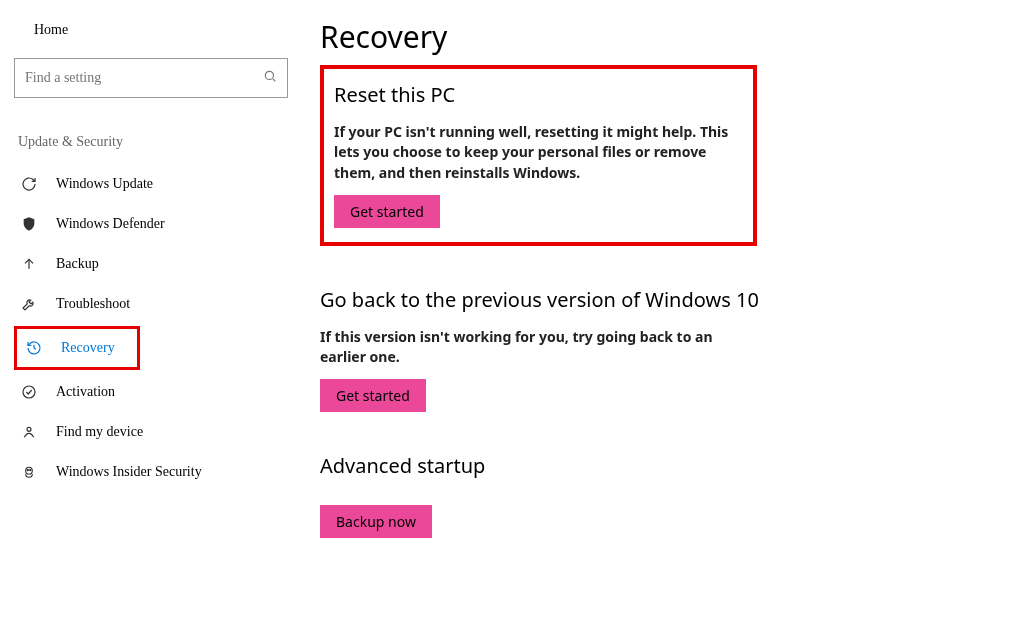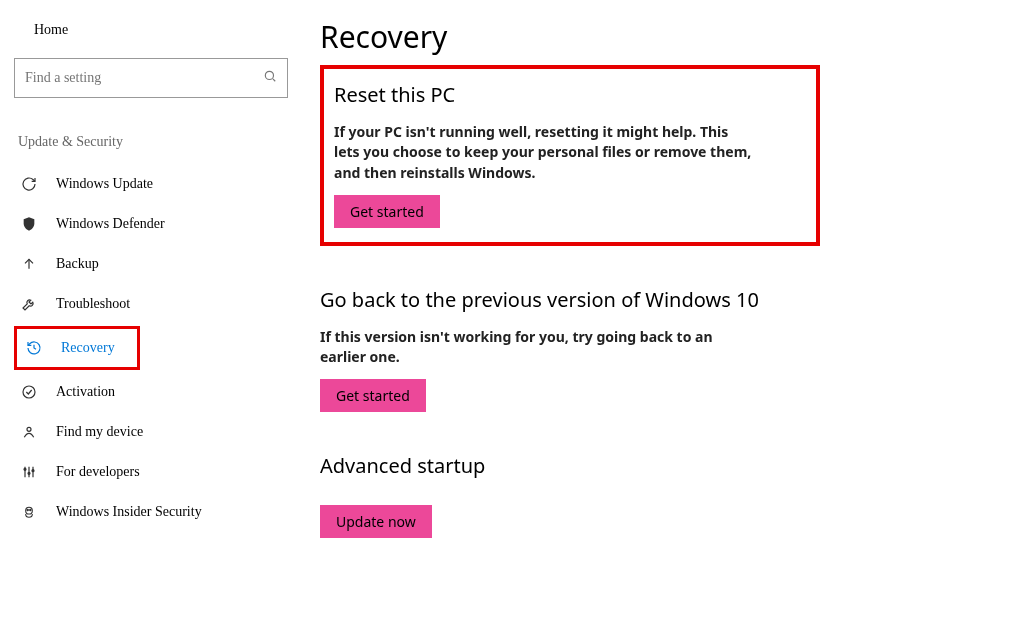"Reset this PC" .highlight-block { width: 500px -> 437px }
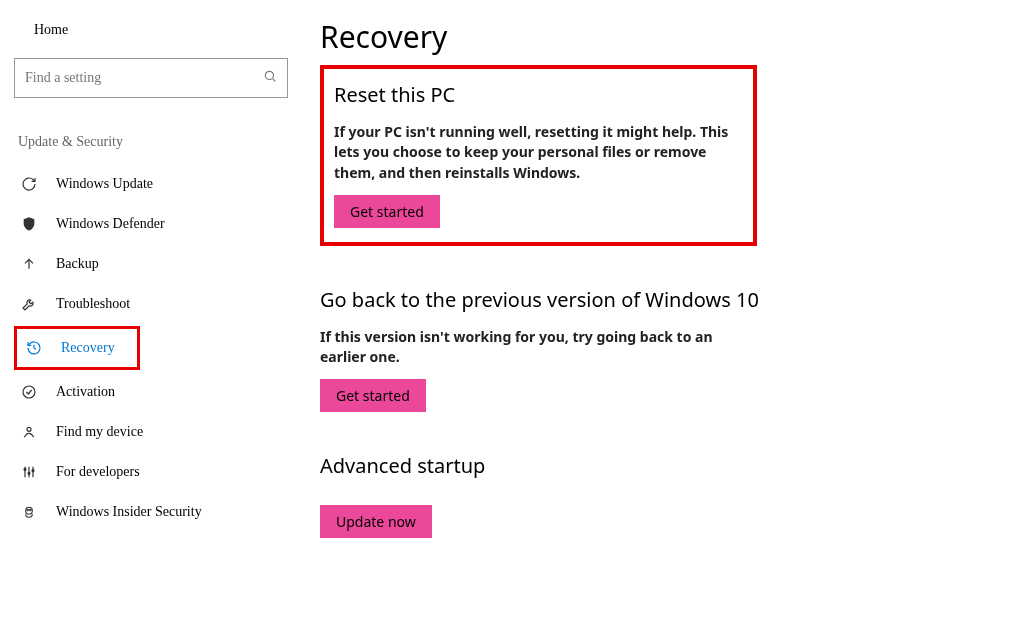"For developers" div.nav-item { html: <div> <span> <svg> <path></path> <circle></circle> <circle></circle> <circle></circle> </svg> </span> <span>For developers</span> </div> -> none }
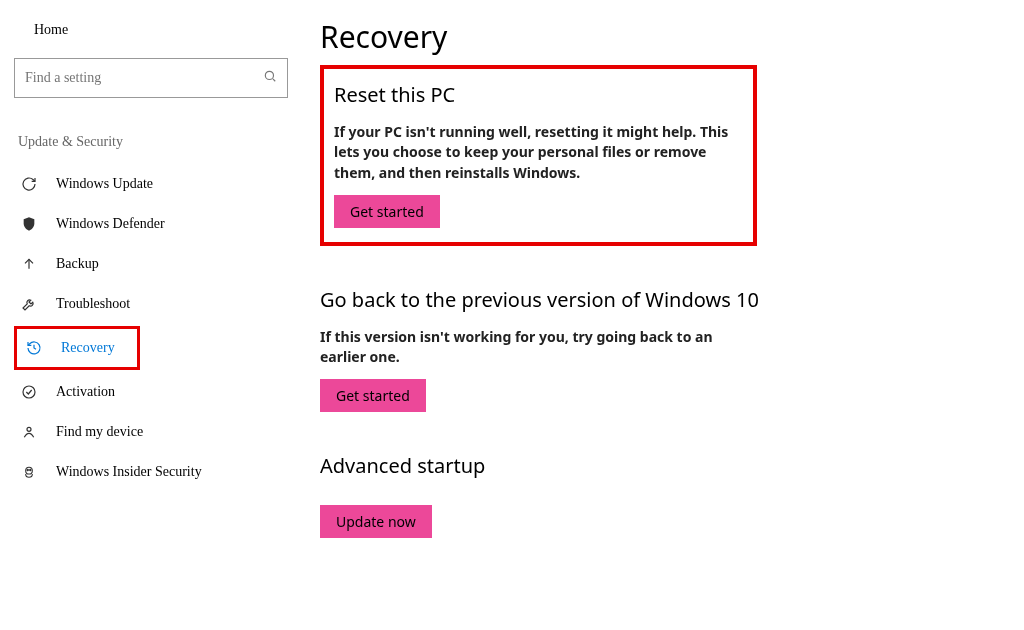"Update now" button.btn { text: Update -> Backup }
